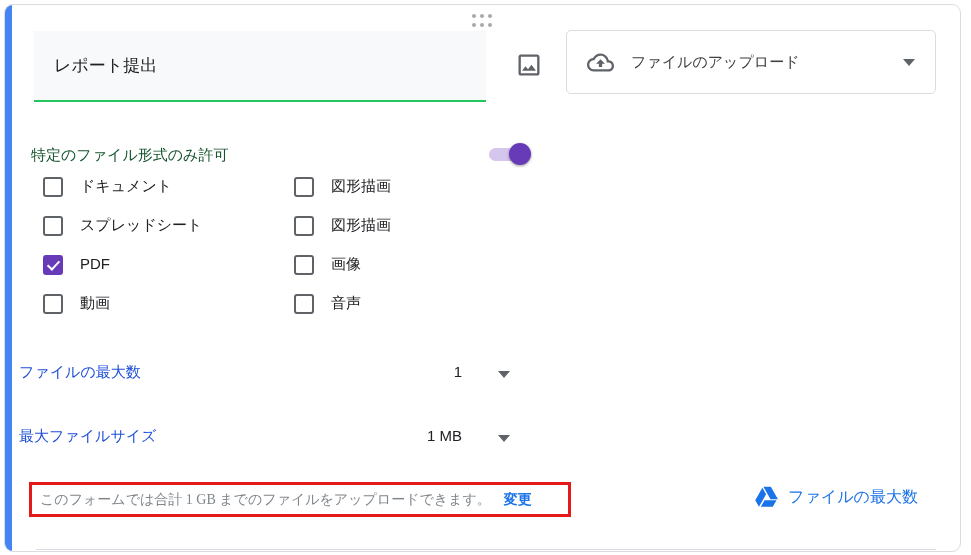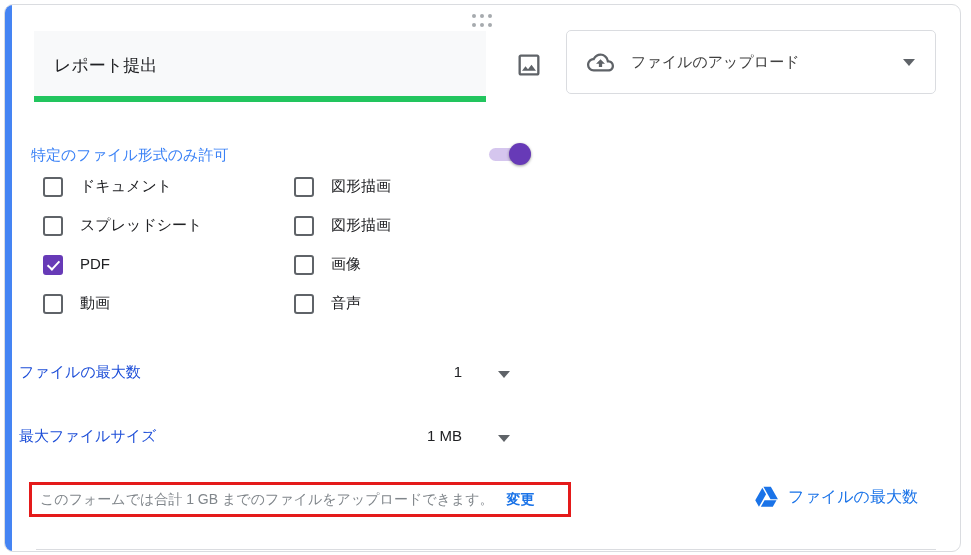"レポート提出" .title-field { border-bottom: 6px solid #22c55e -> 2px solid #22c55e }
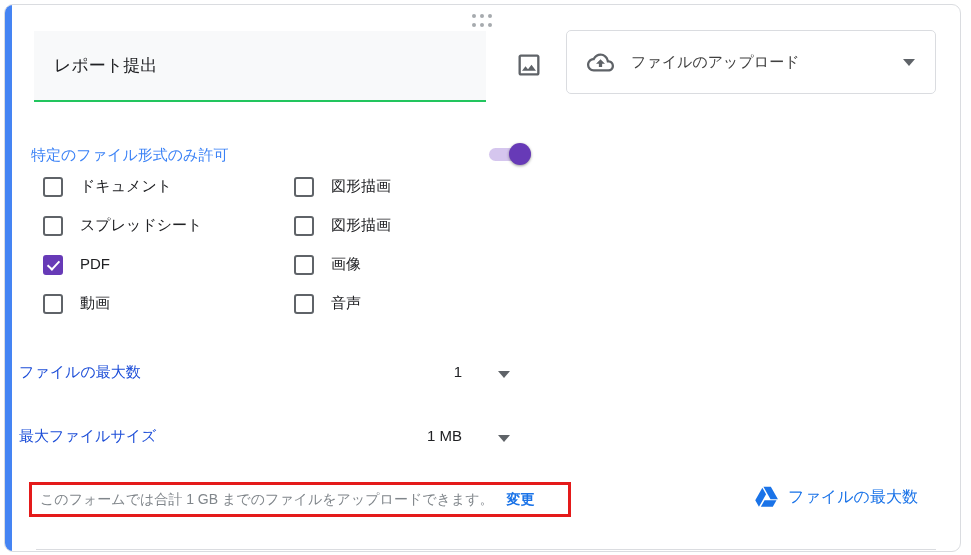"特定のファイル形式のみ許可" .toggle-label { color: #3b82f6 -> #14532d }
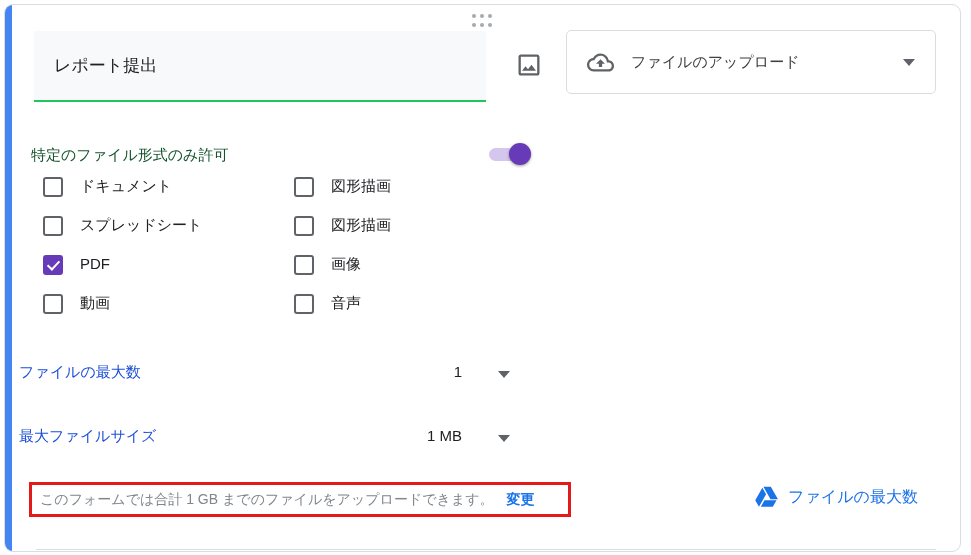"このフォームでは合計 1 GB までのファイルをアップロードできます。" .quota-box .msg { font-family: none -> Liberation Serif, serif }
